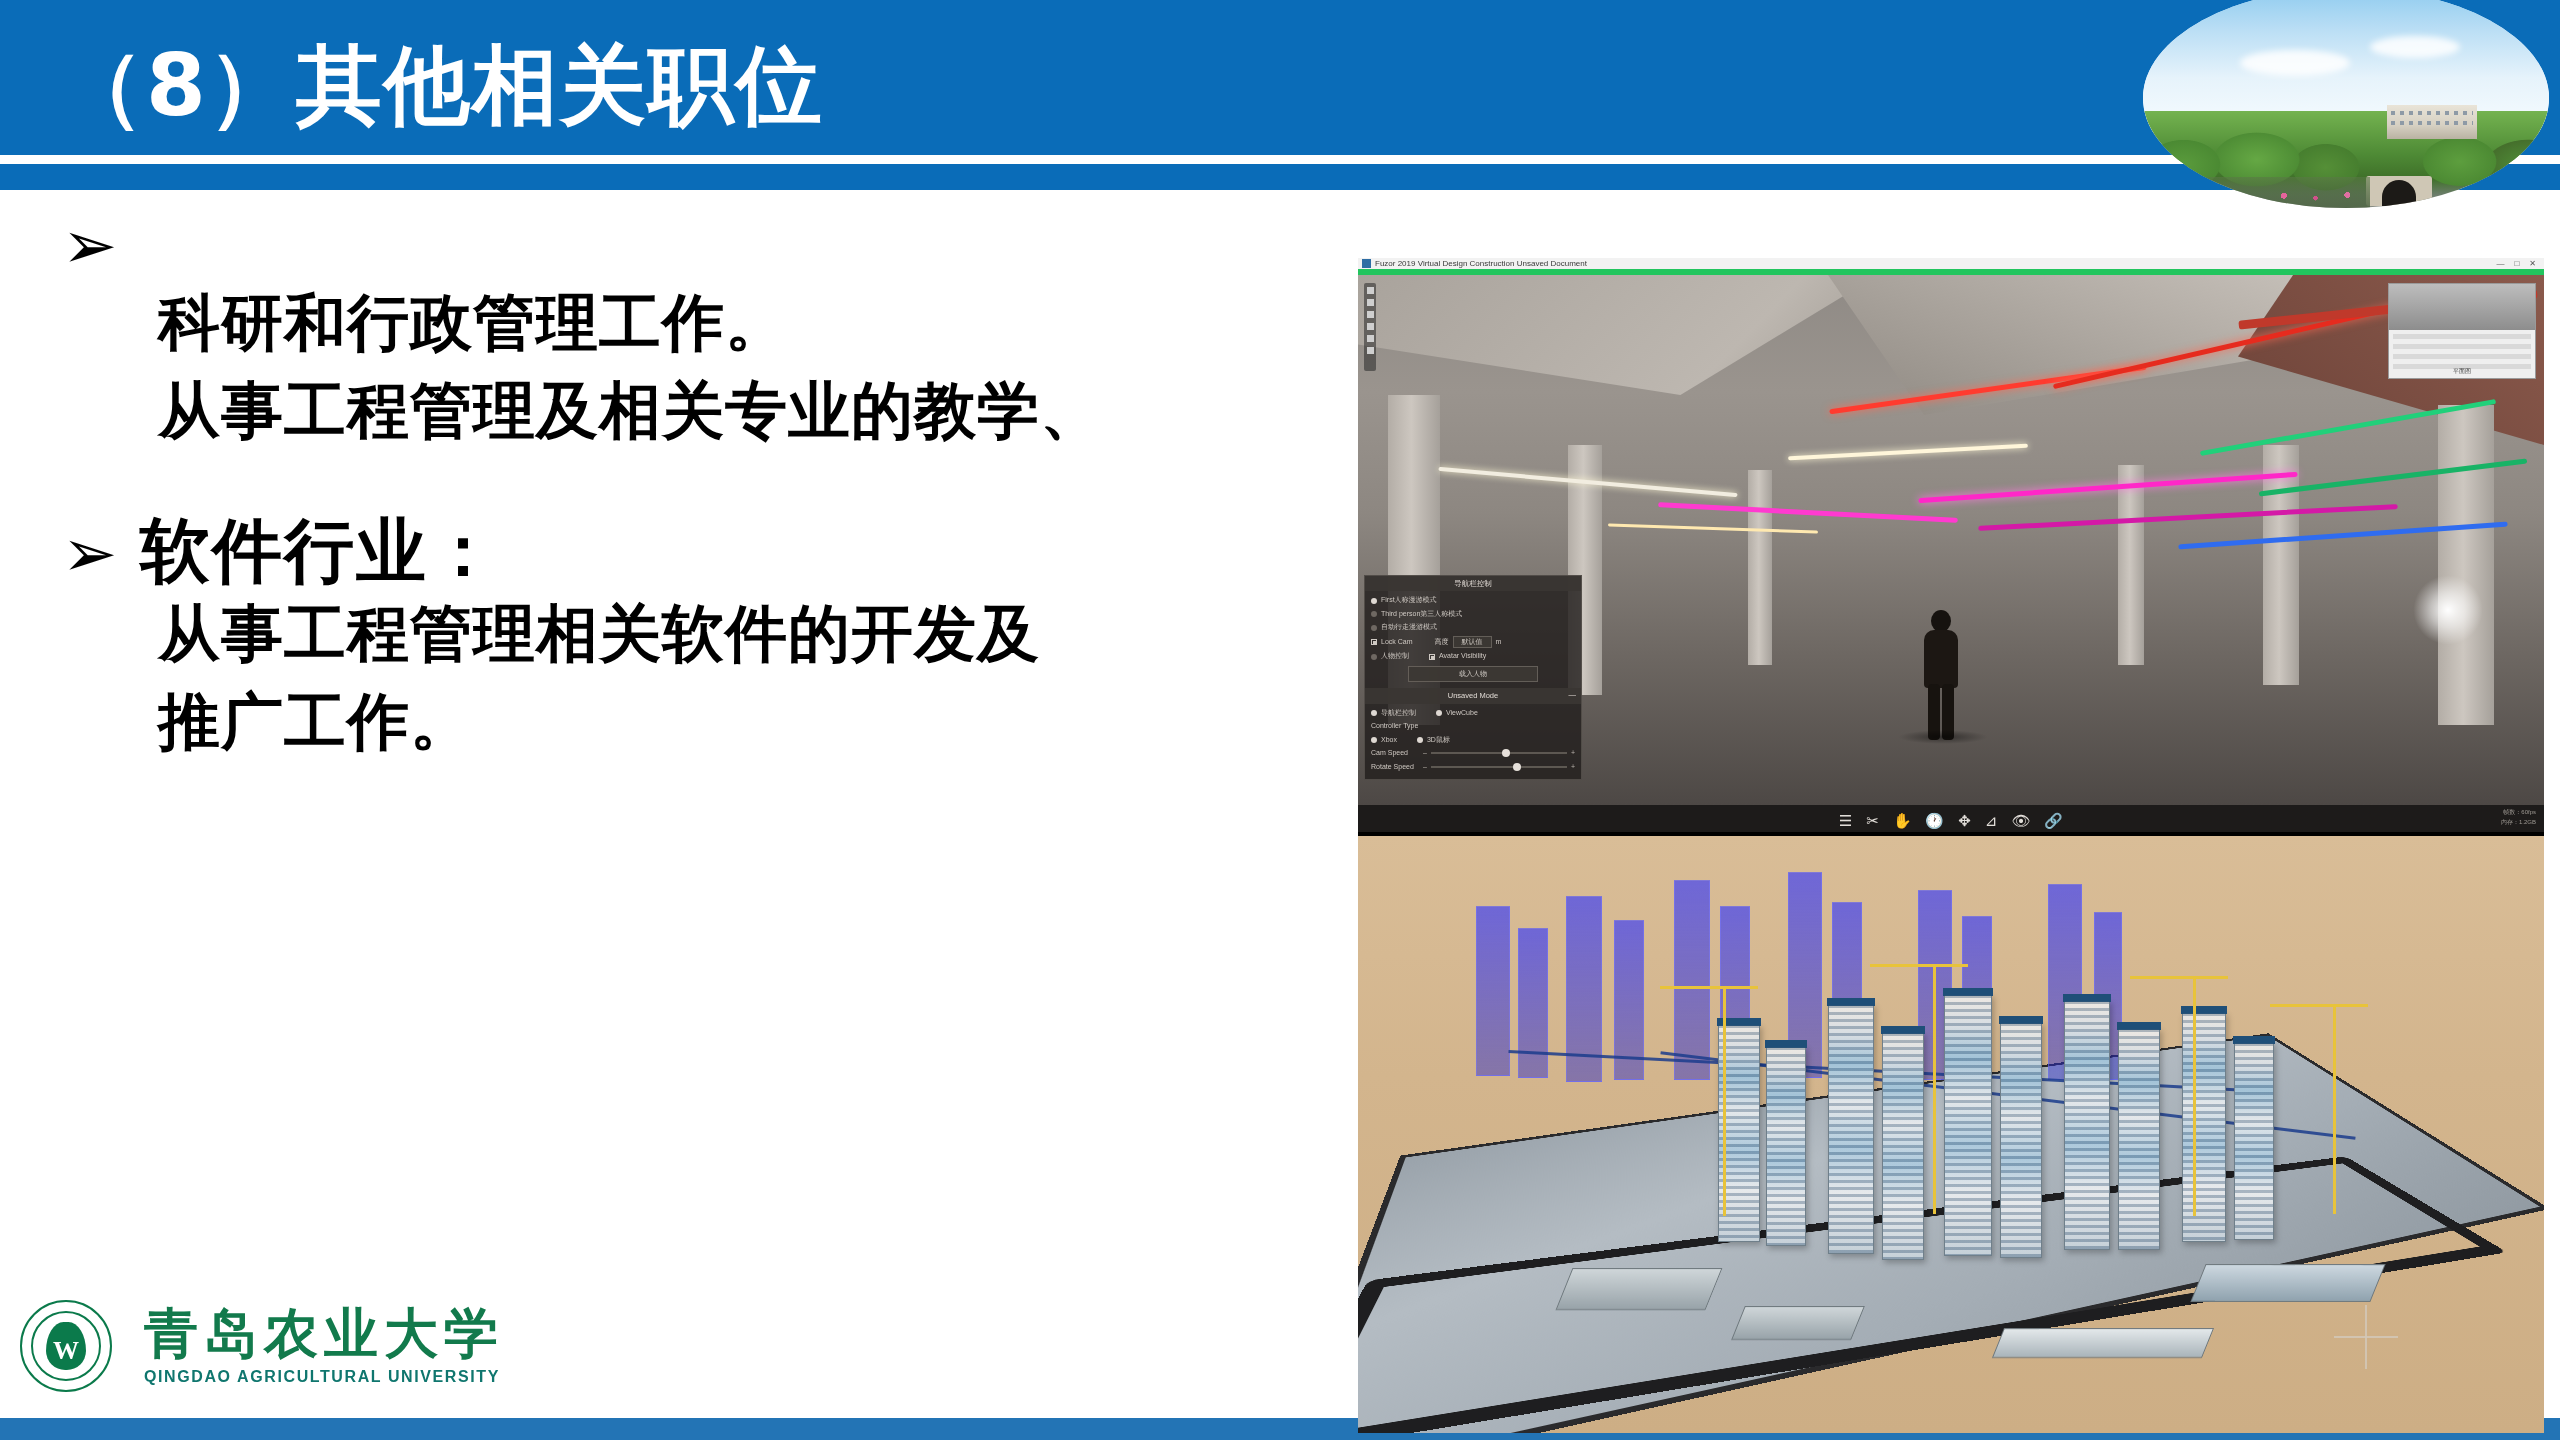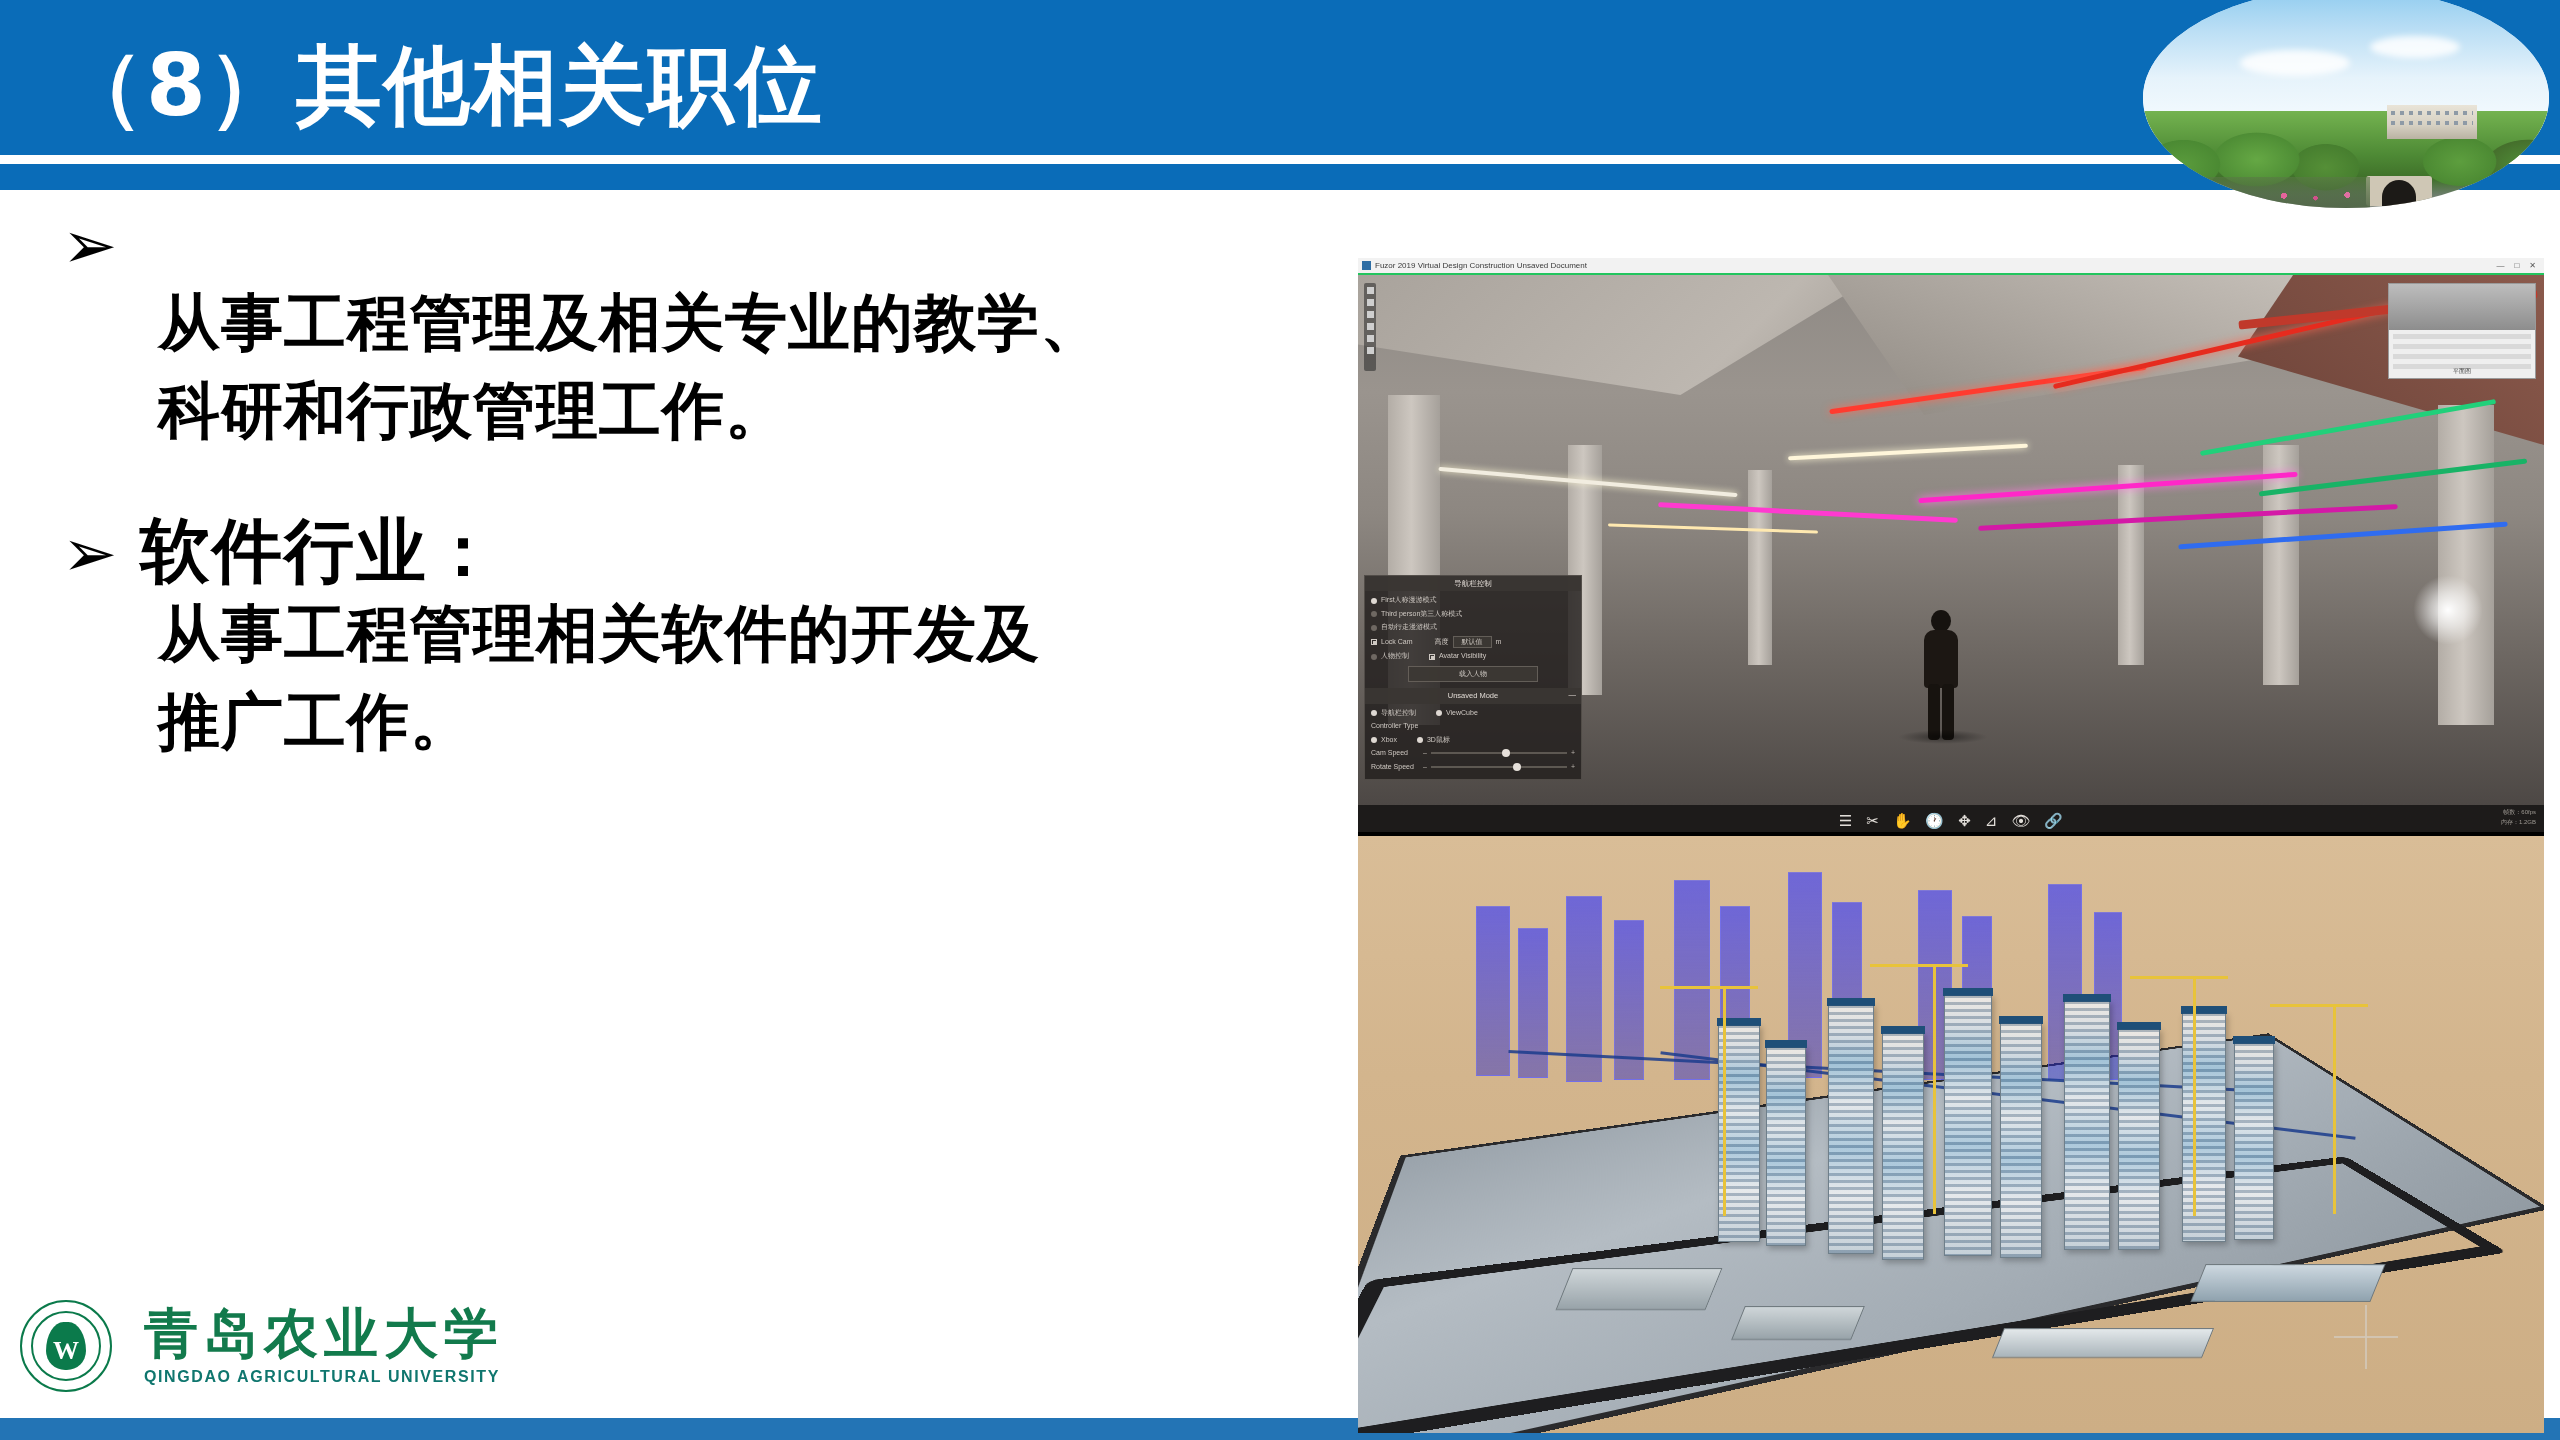"Fuzor 2019 Virtual Design Construction" .fuzor-title { border-bottom: 2px solid #22c55e -> 6px solid #22c55e }
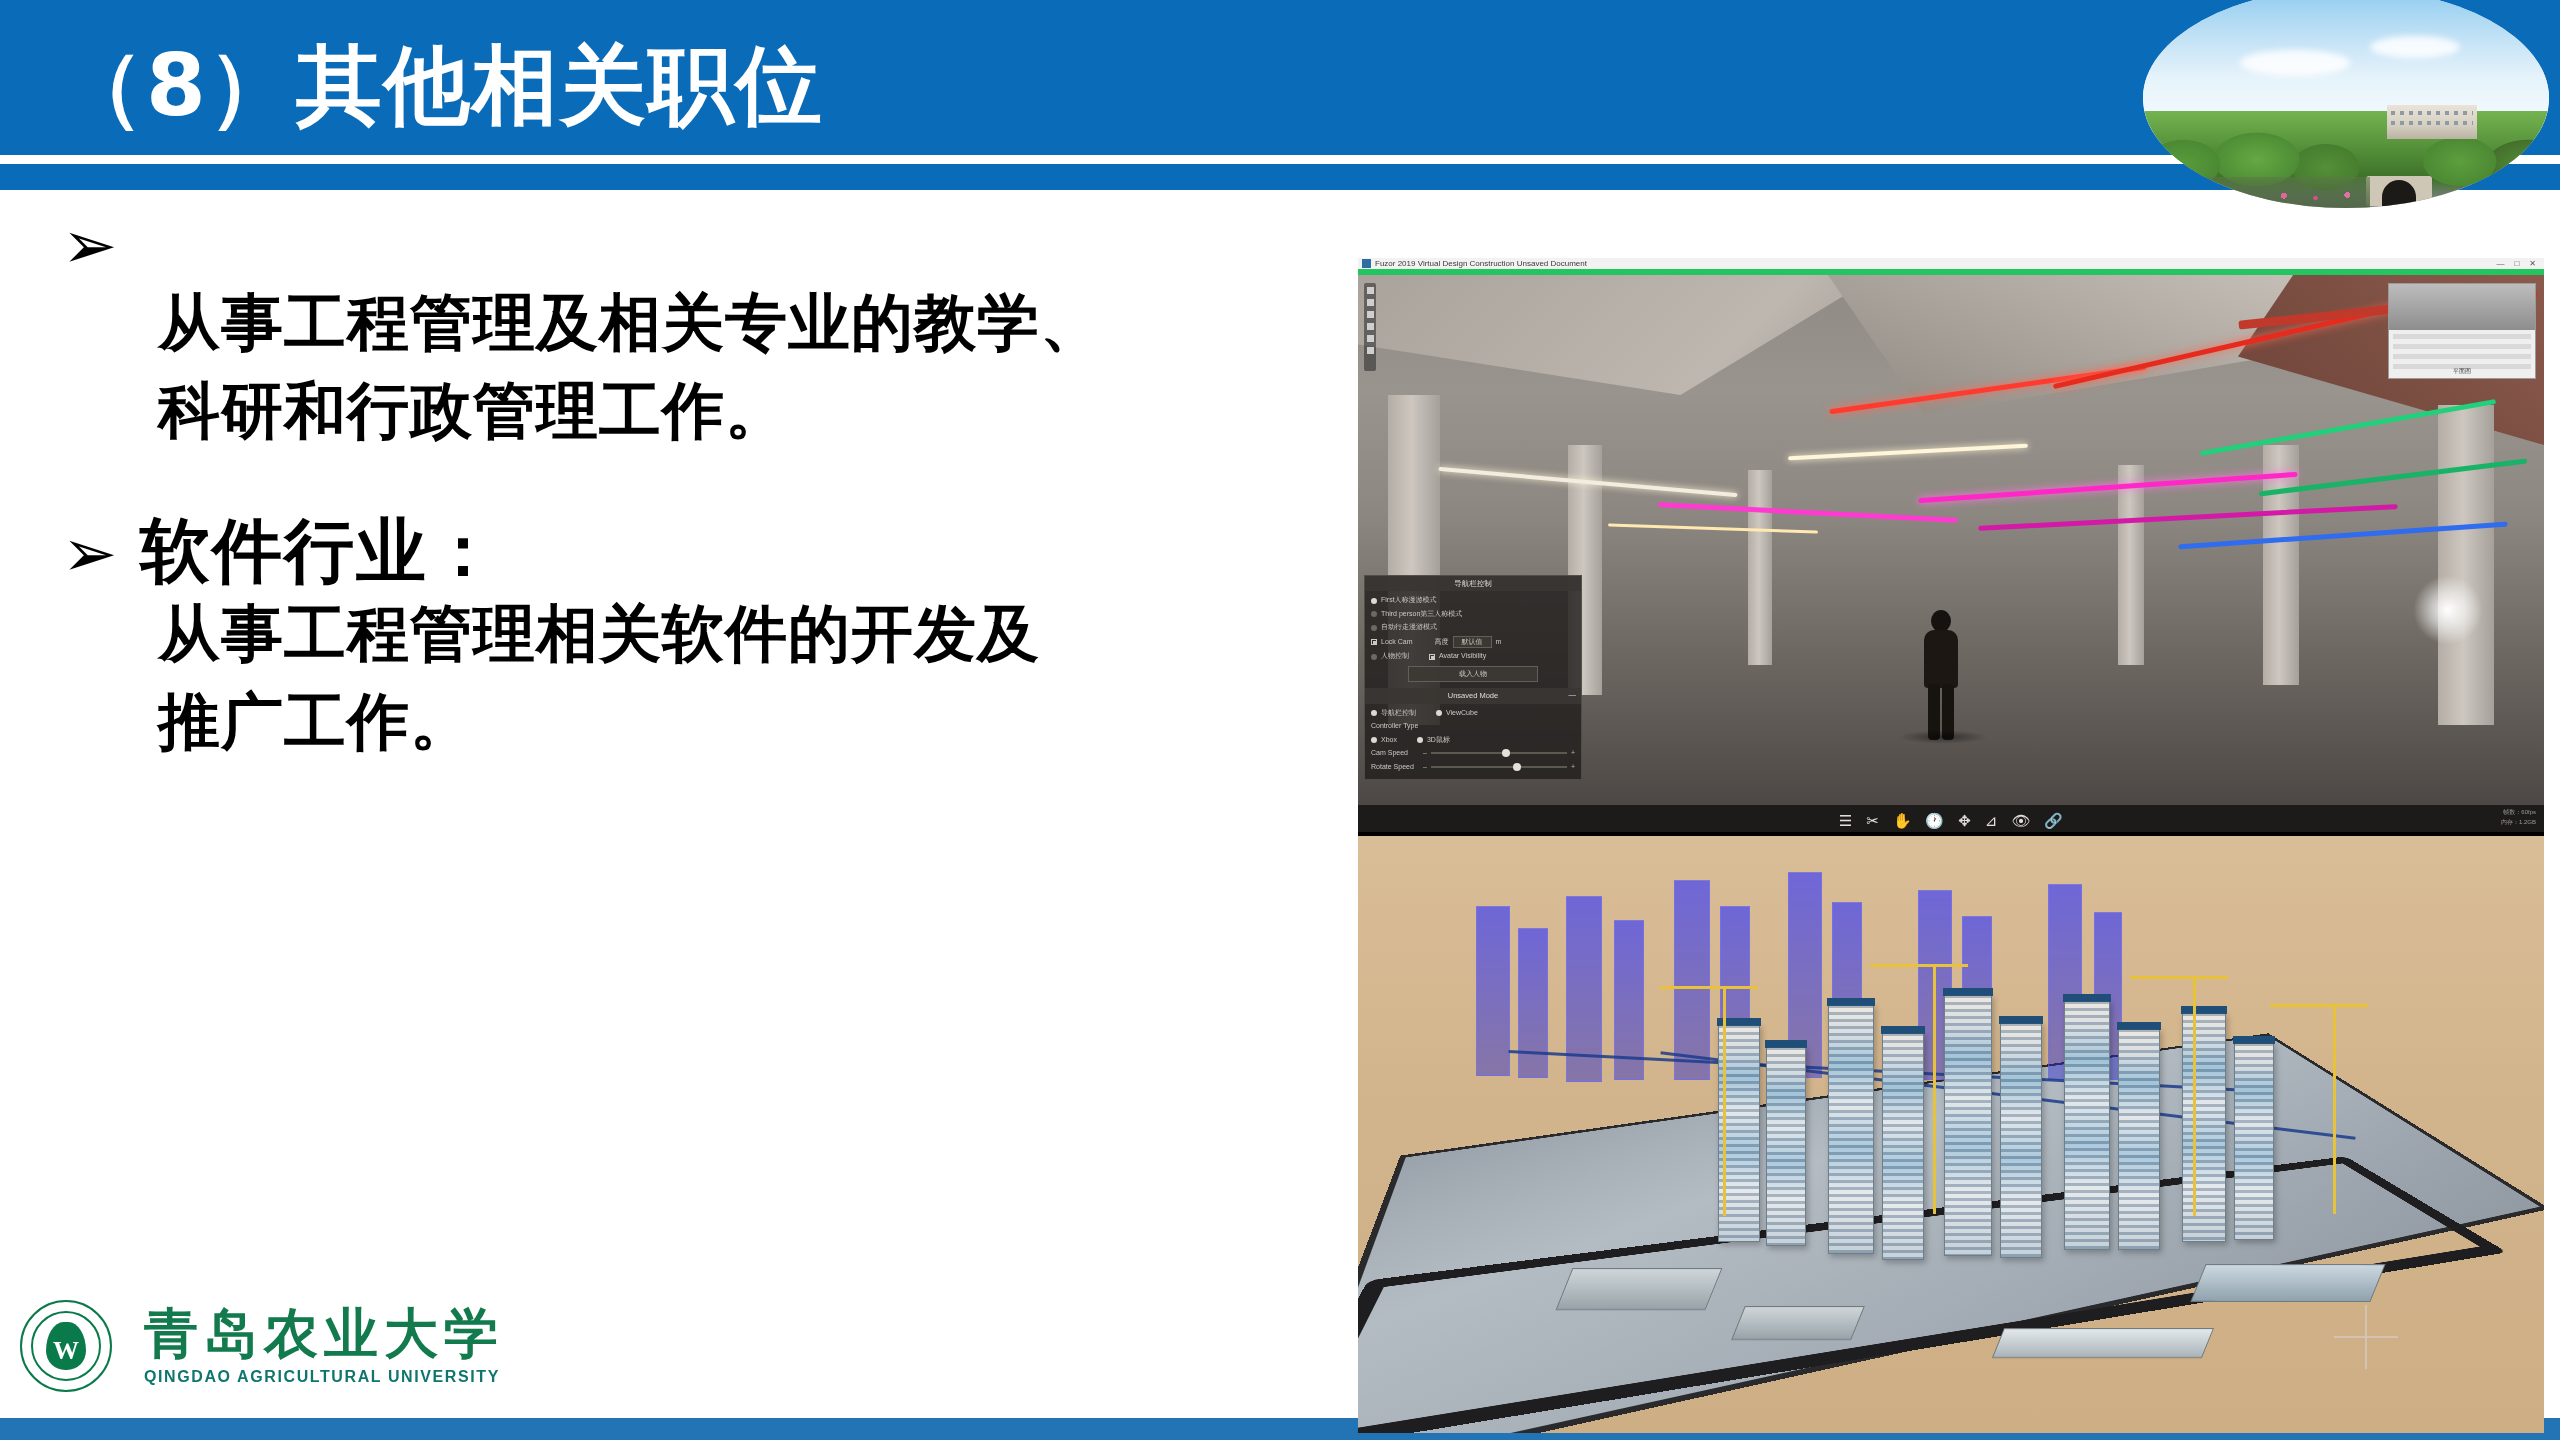"从事工程管理及相关专业的教学、" div.sub-line { order: before "科研和行政管理工作。" -> after "科研和行政管理工作。" }
